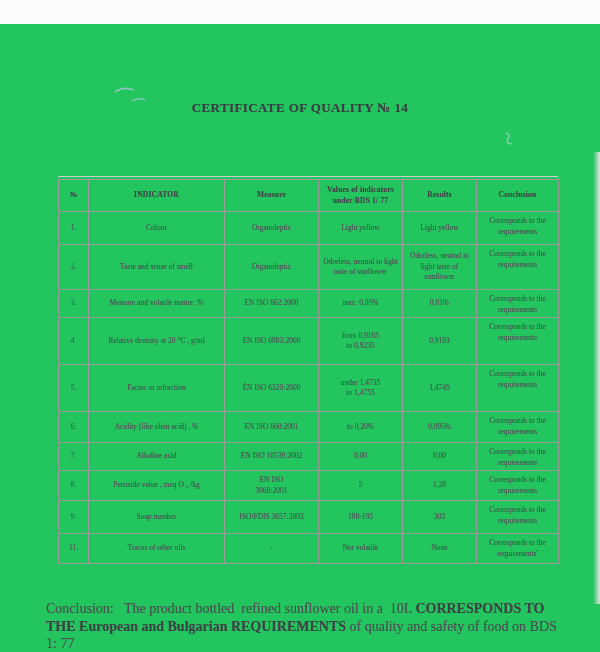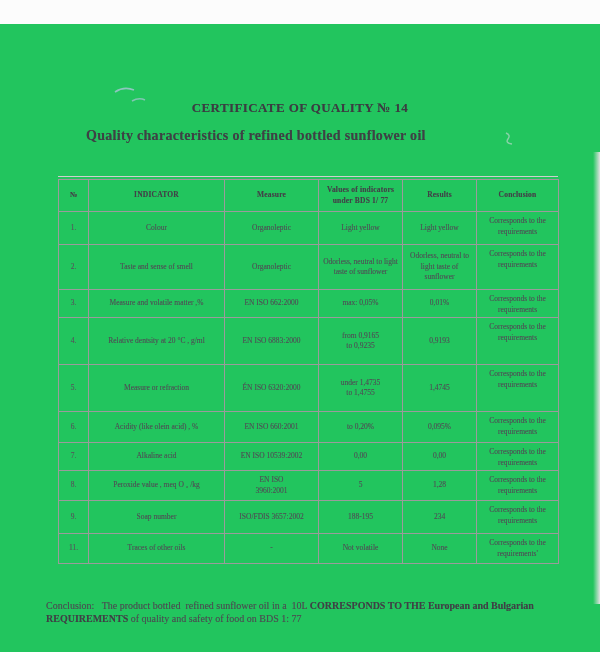"Quality characteristics of refined" div.doc-subtitle { html: <div>Quality characteristics of refined bottled sunflower oil</div> -> none }
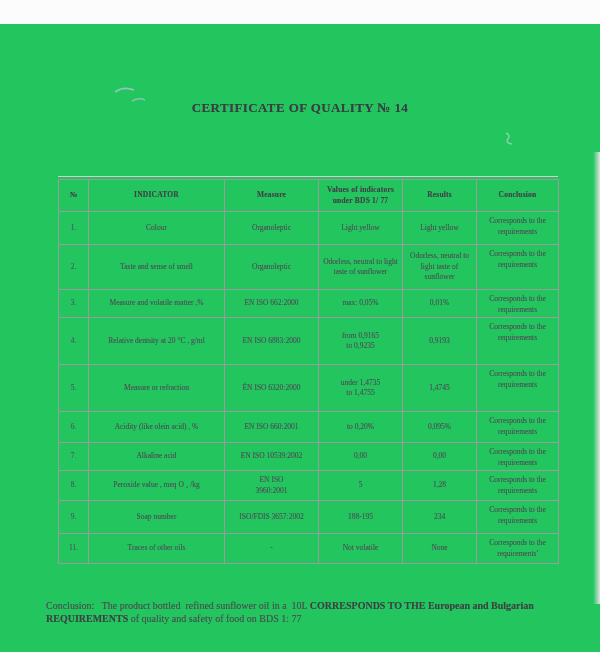"Measure or refraction" td.cell-indicator { text: Measure -> Factor }
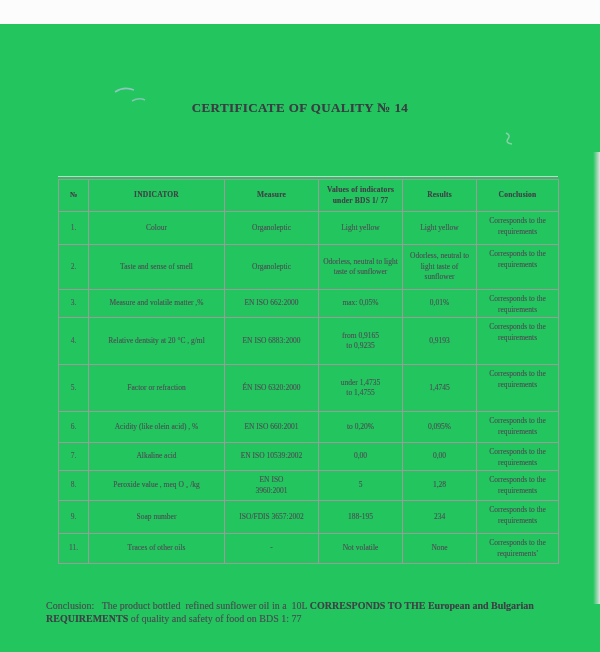"234" td.cell-result { text: 234 -> 302 }
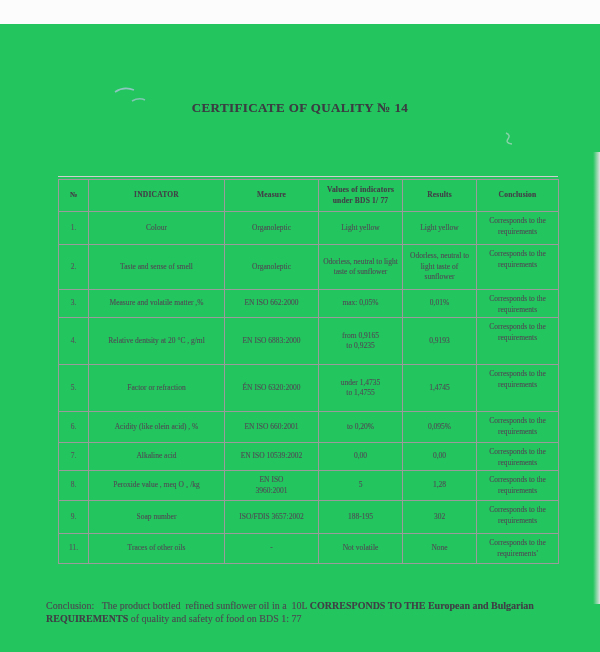"Conclusion: The product bottled refined" .conclusion-para { font-size: 10px -> 14px }
